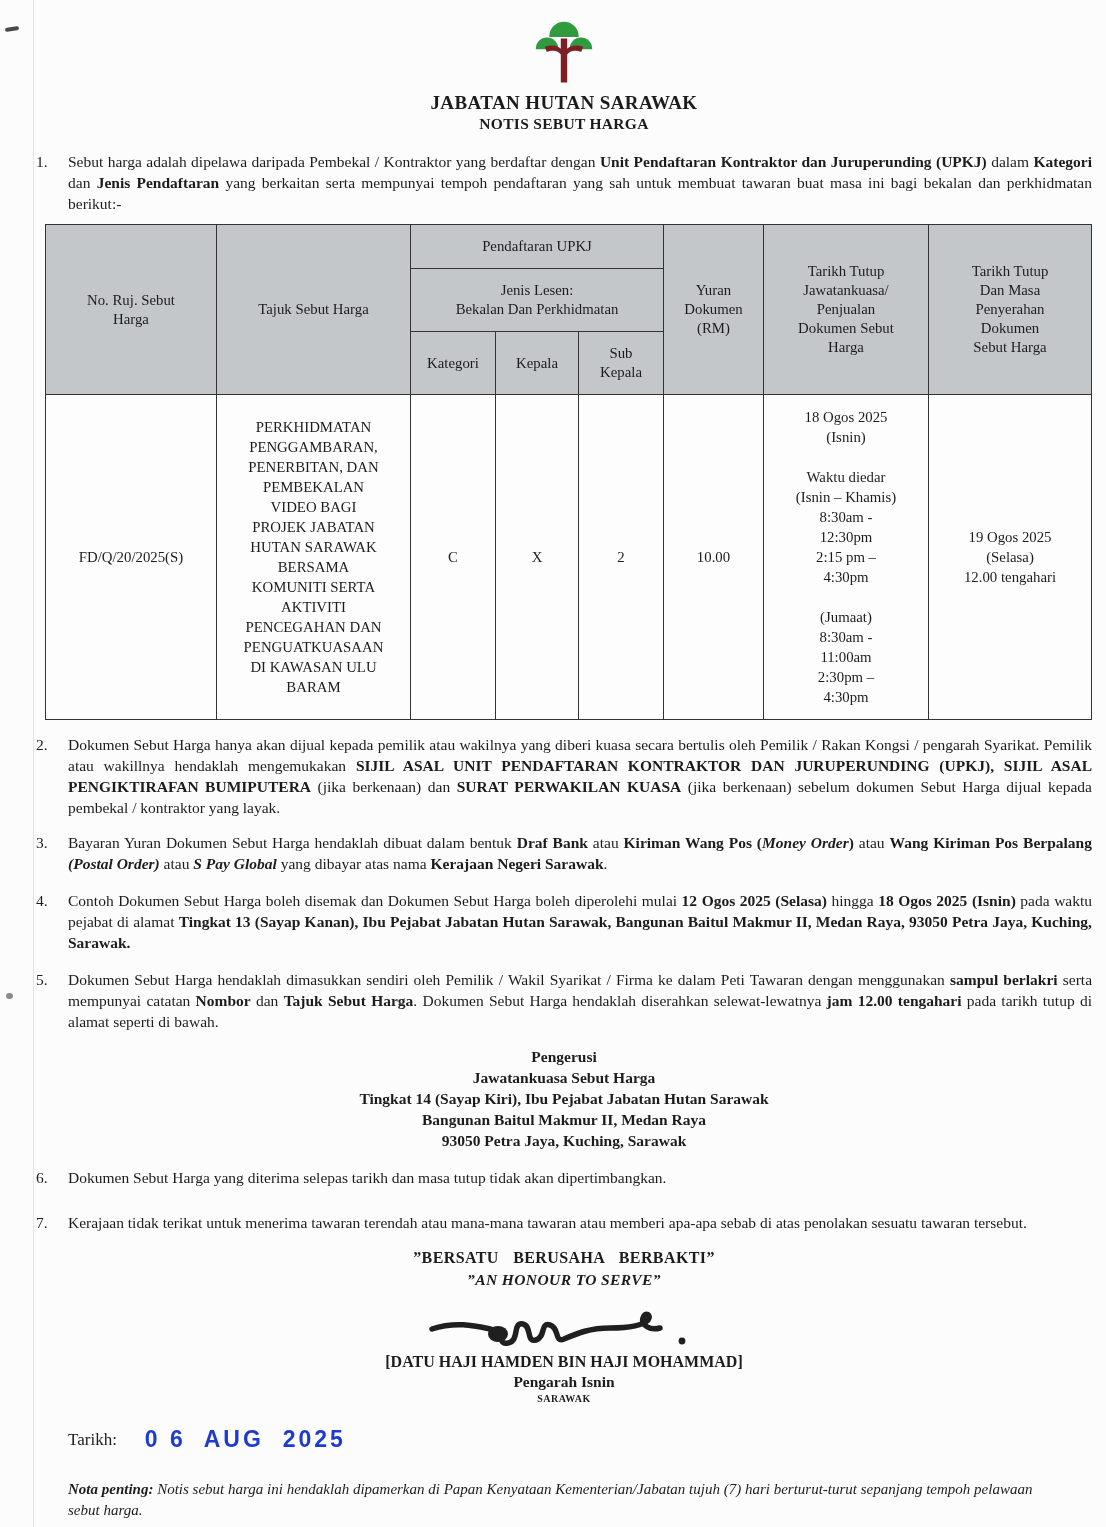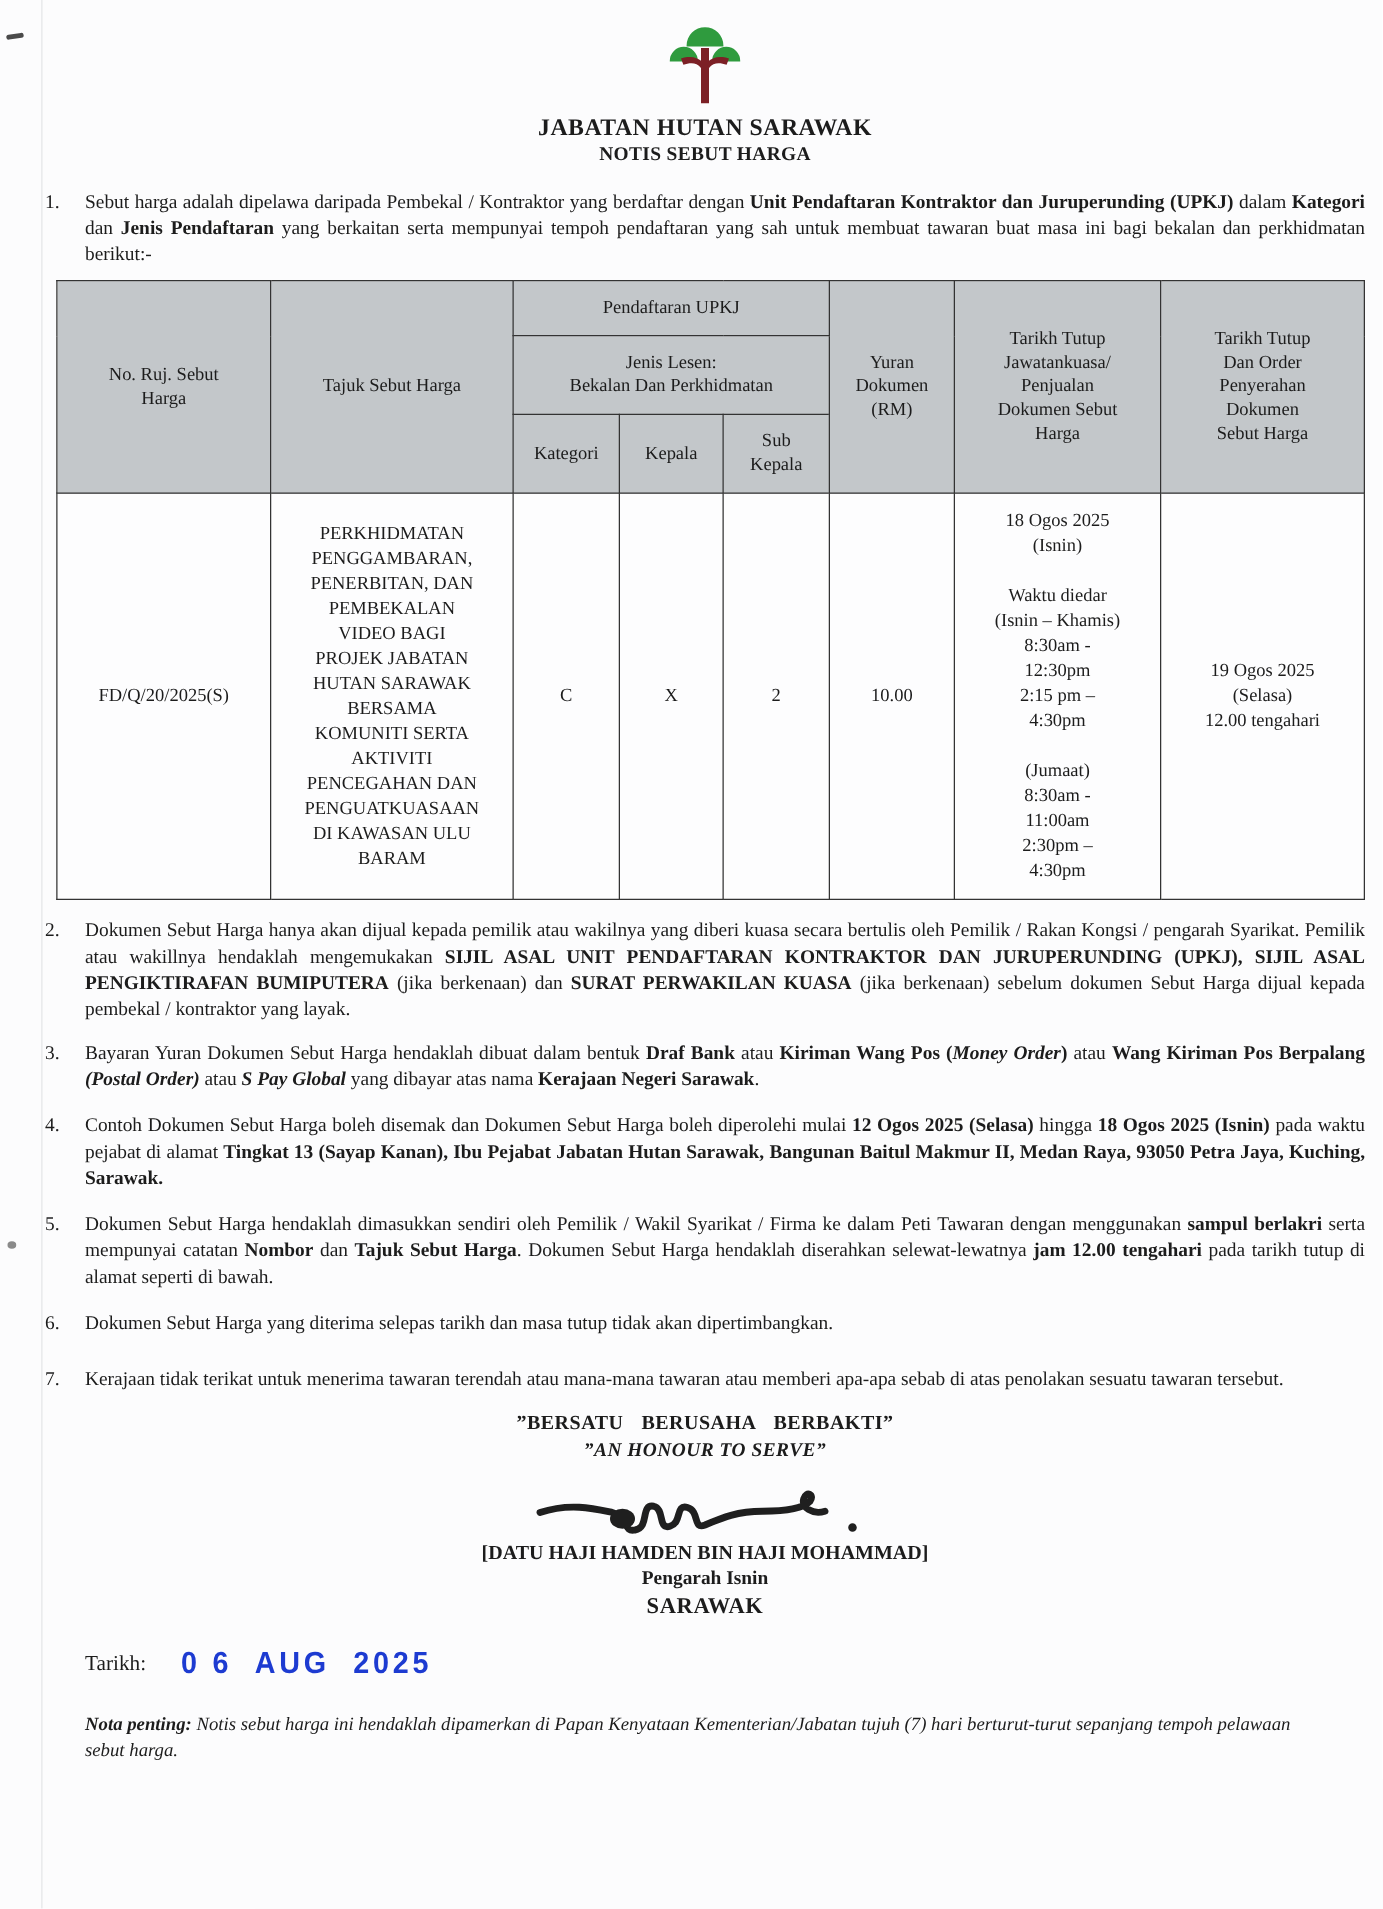"Dan Order" div { text: Order -> Masa }
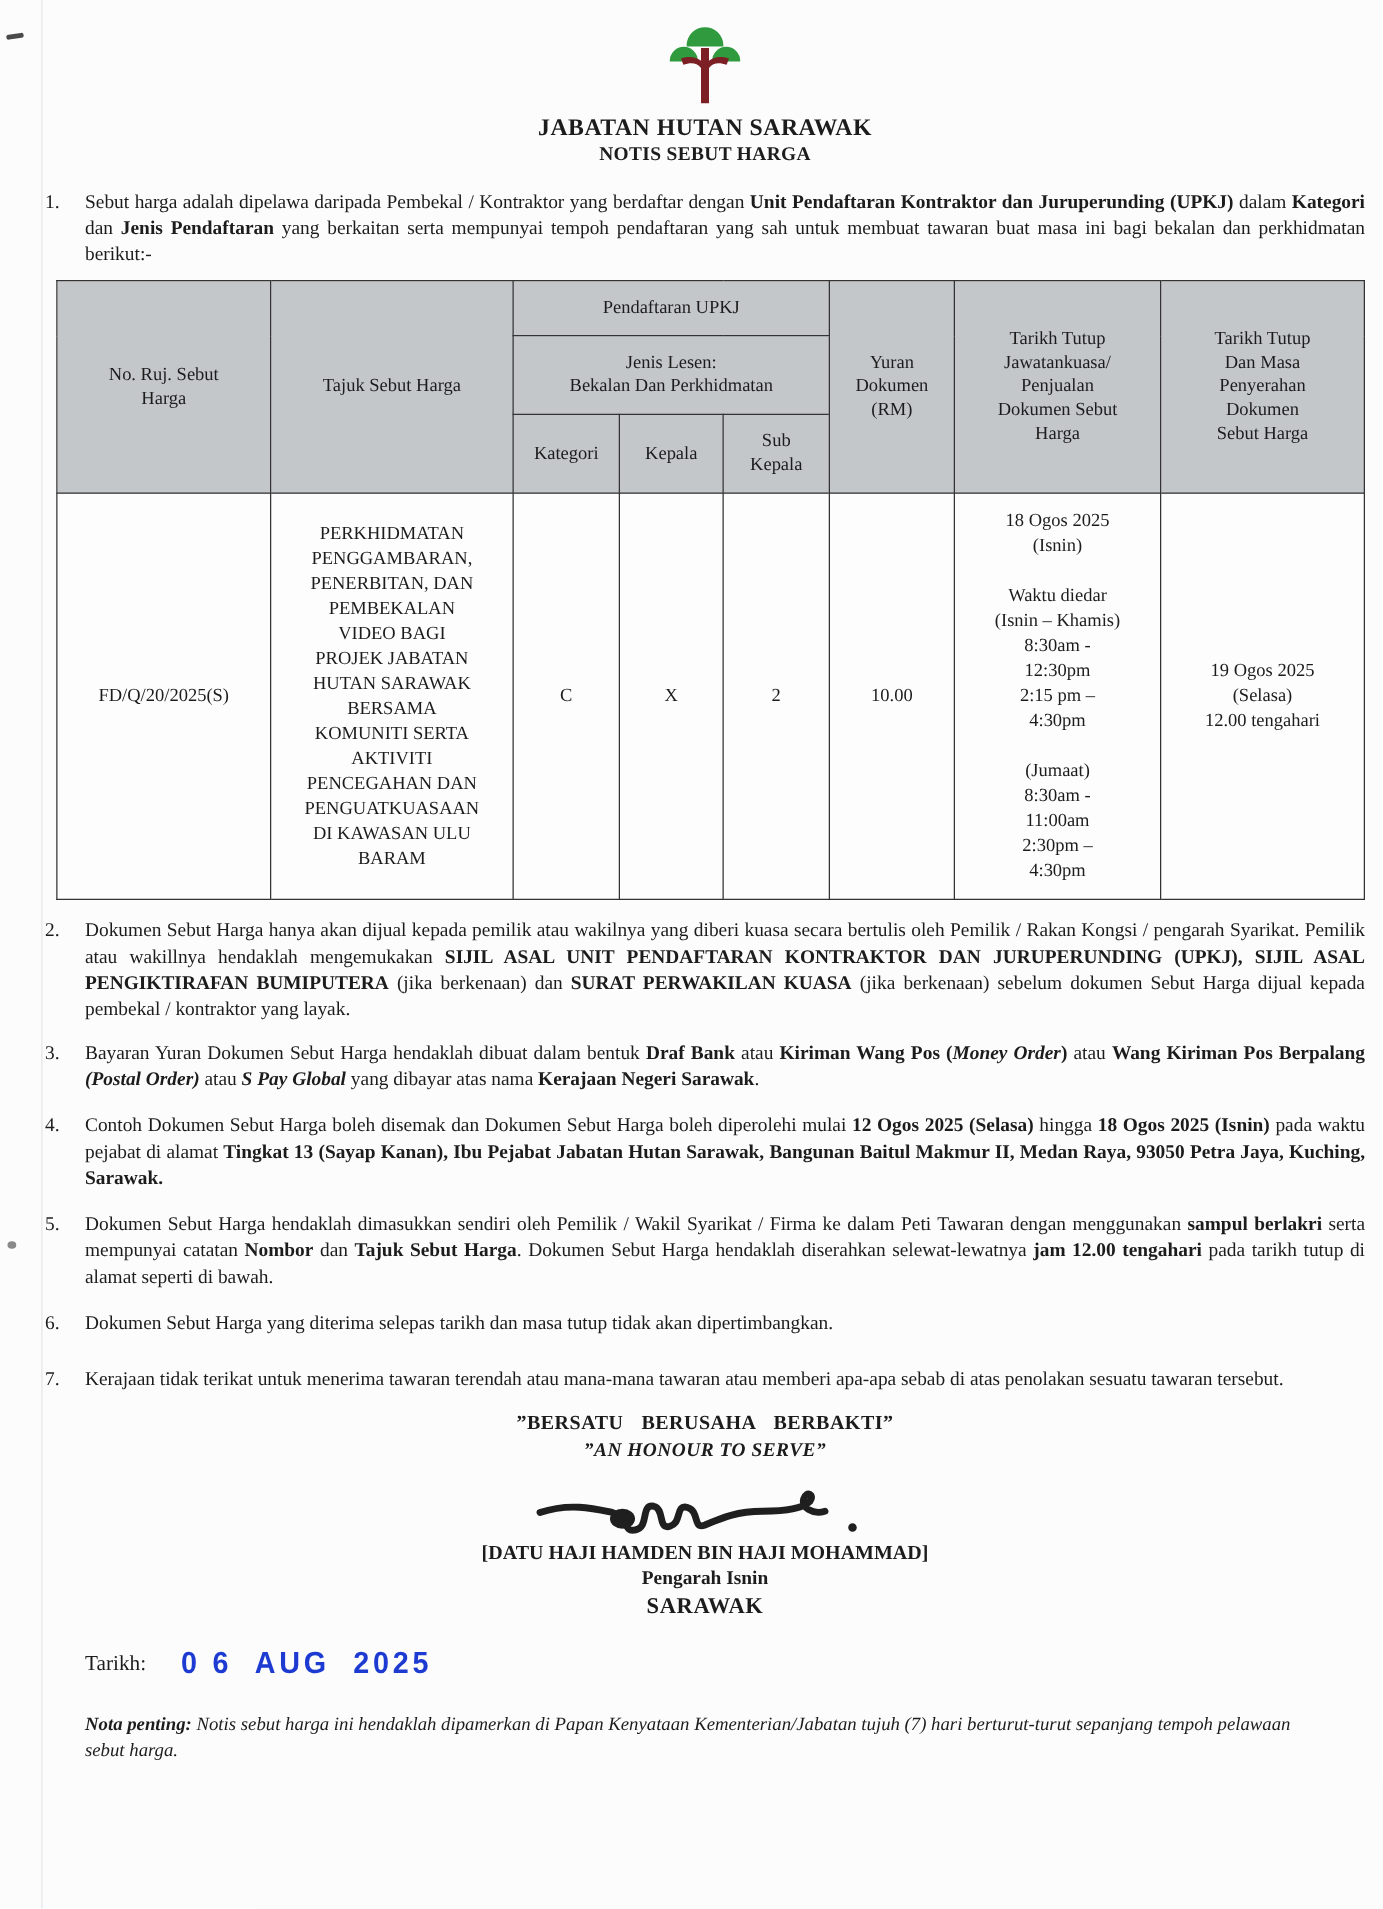"Pengerusi" div.address { html: none -> <div> <div>Pengerusi</div> <div>Jawatankuasa Sebut Harga</div> <div>Tingkat 14 (Sayap Kiri), Ibu Pejabat Jabatan Hutan Sarawak</div> <div>Bangunan Baitul Makmur II, Medan Raya</div> <div>93050 Petra Jaya, Kuching, Sarawak</div> </div> }
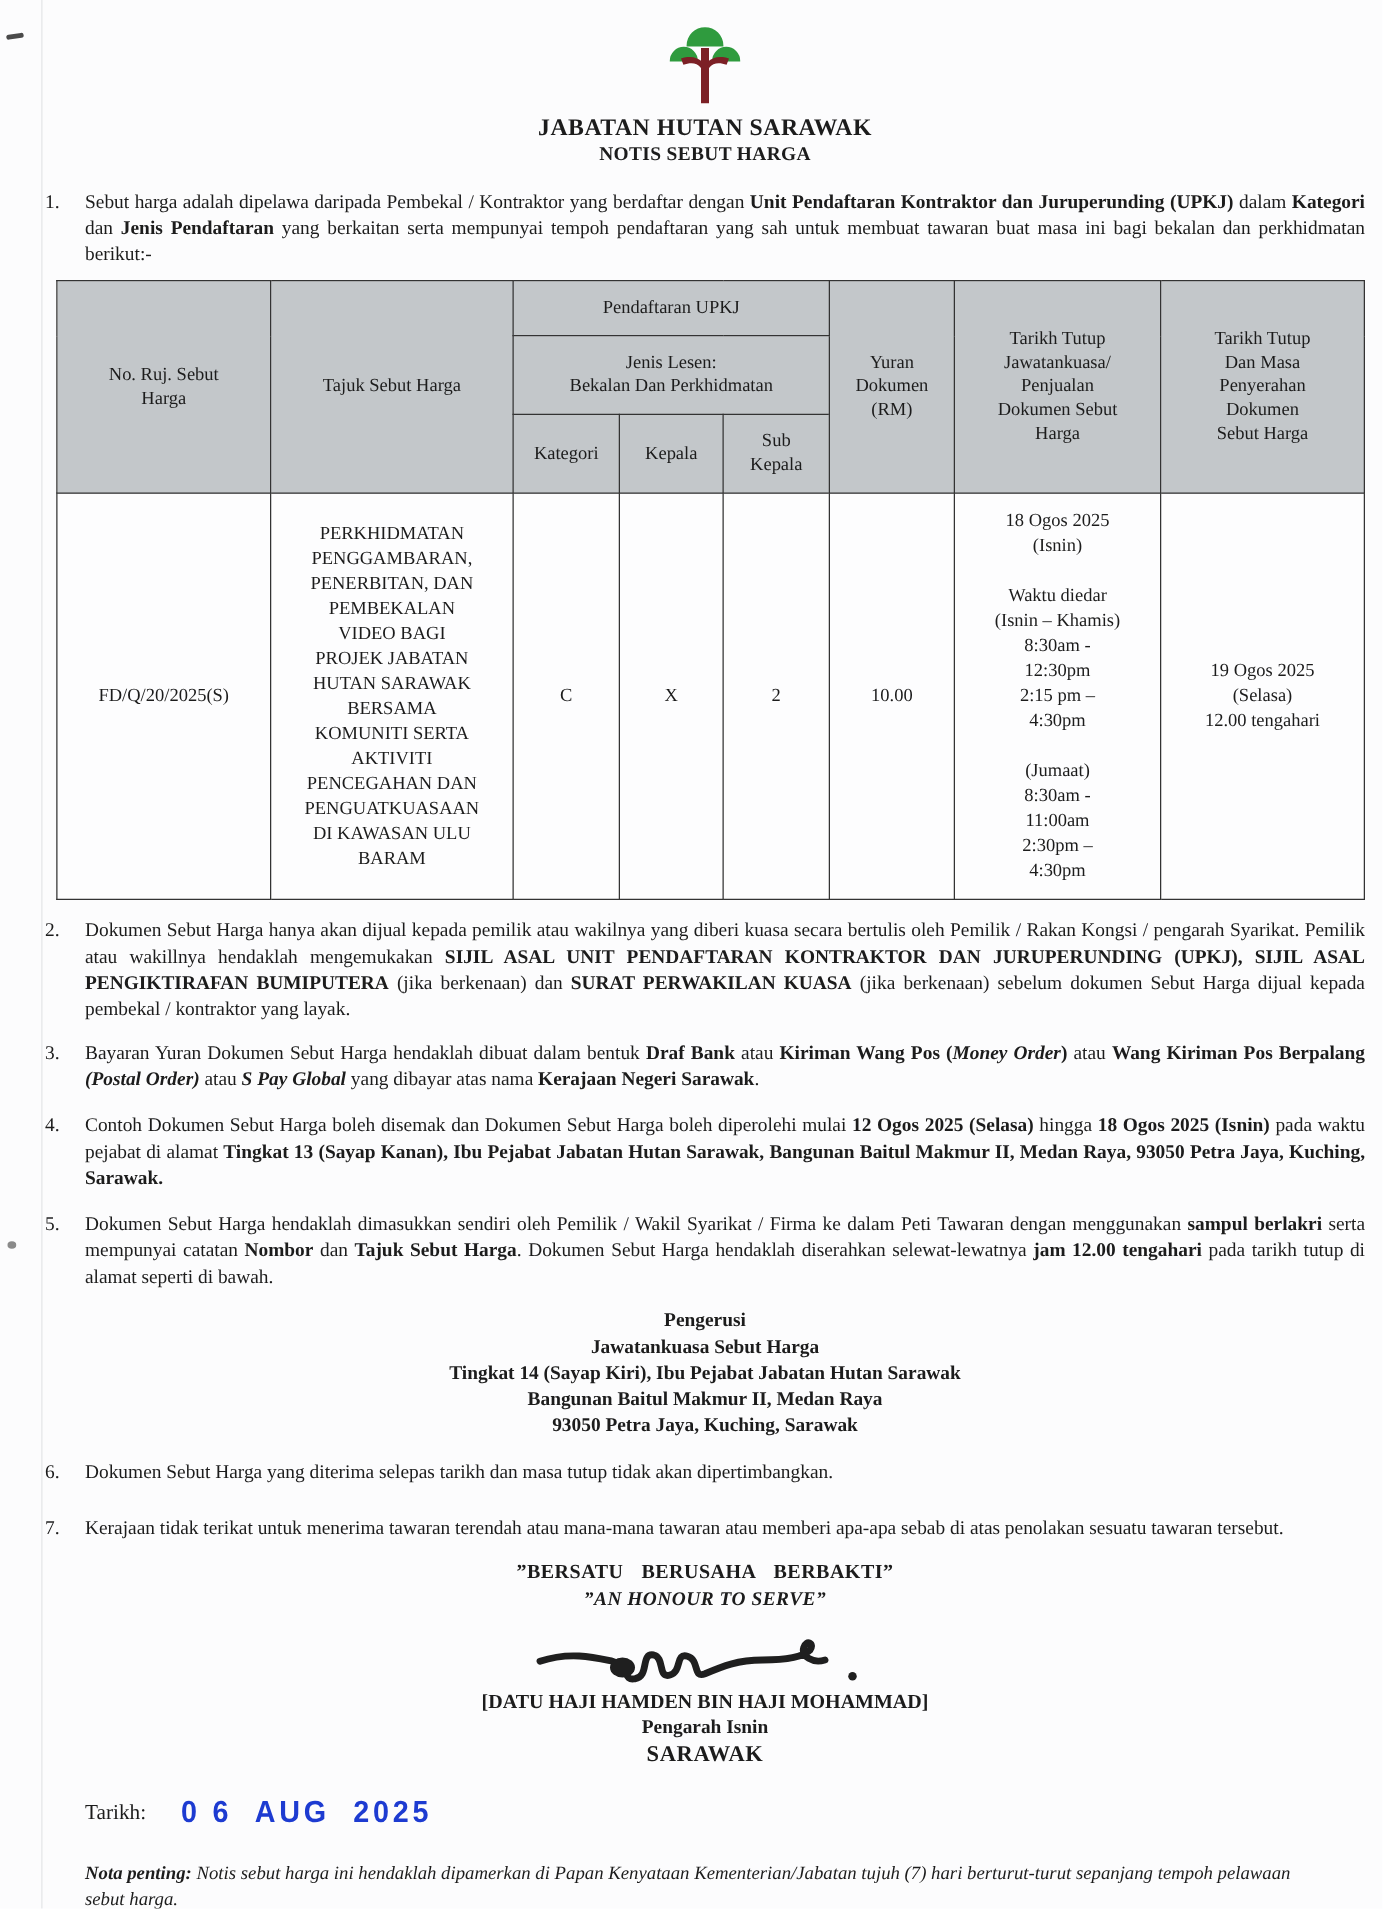"SARAWAK" .sig-region { font-size: 18px -> 10px }
